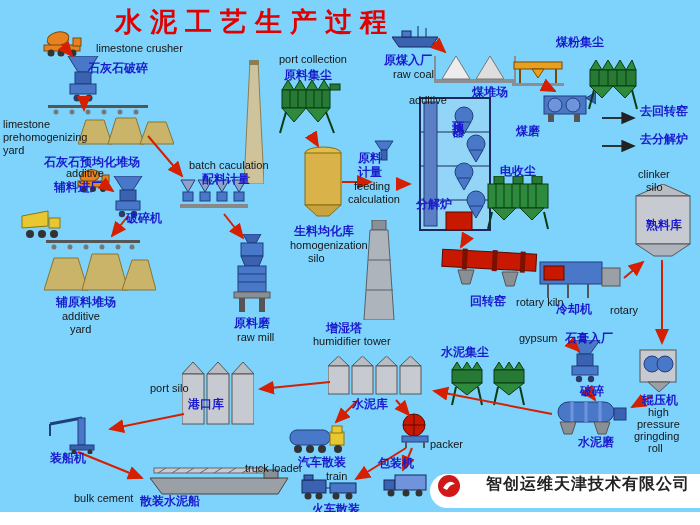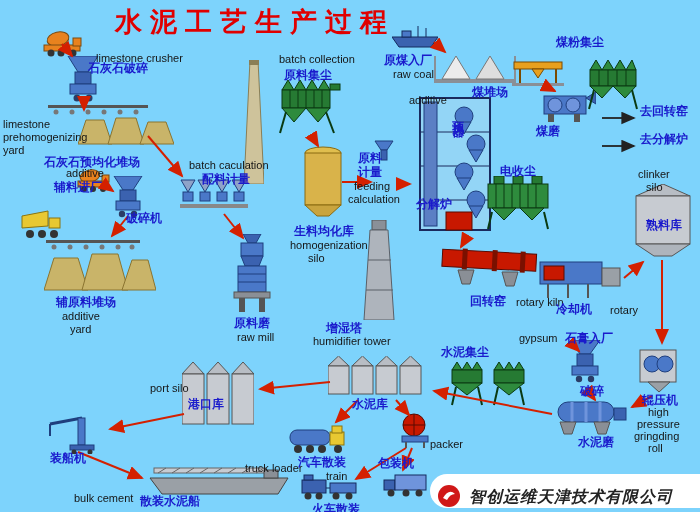"limestone crusher" div.lbl { top: 52px -> 42px }
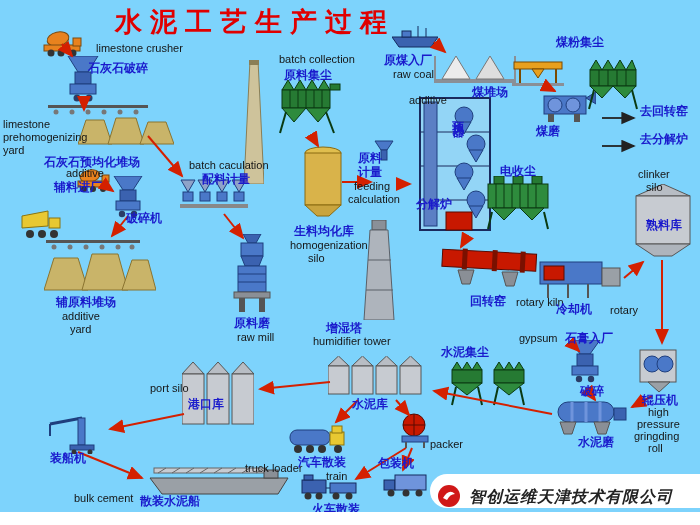"batch collection" div.lbl { text: batch -> port }
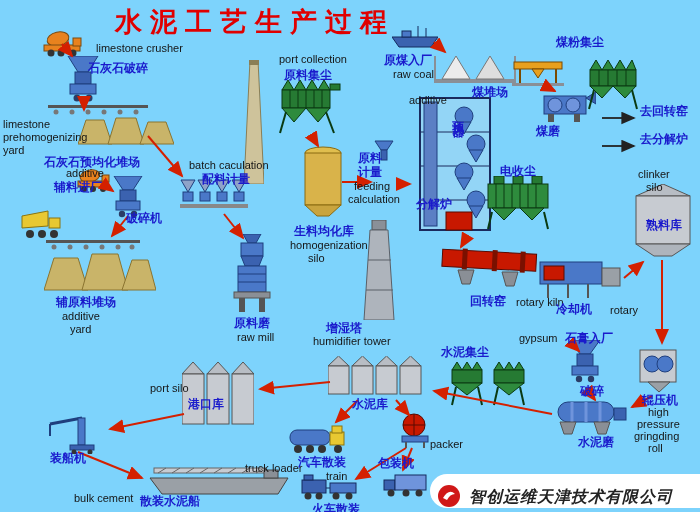"煤磨" div.lbl { left: 536px -> 516px }
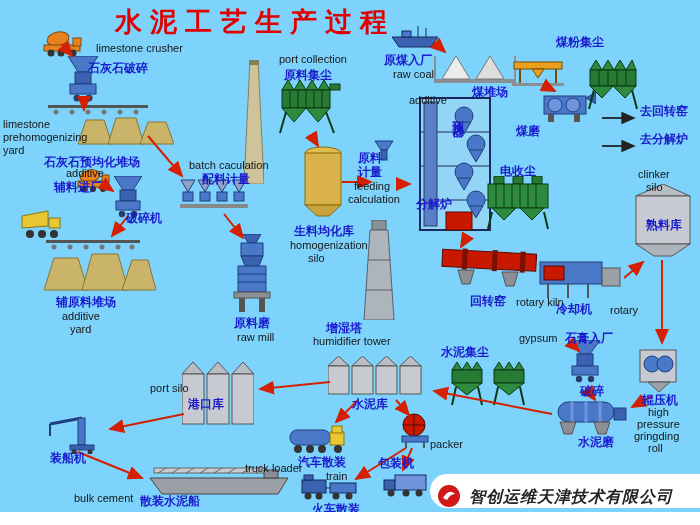"智创运维天津技术有限公司" .wm { align-items: flex-end -> flex-start; font-style: italic -> none; gap: 8px -> 25px }
